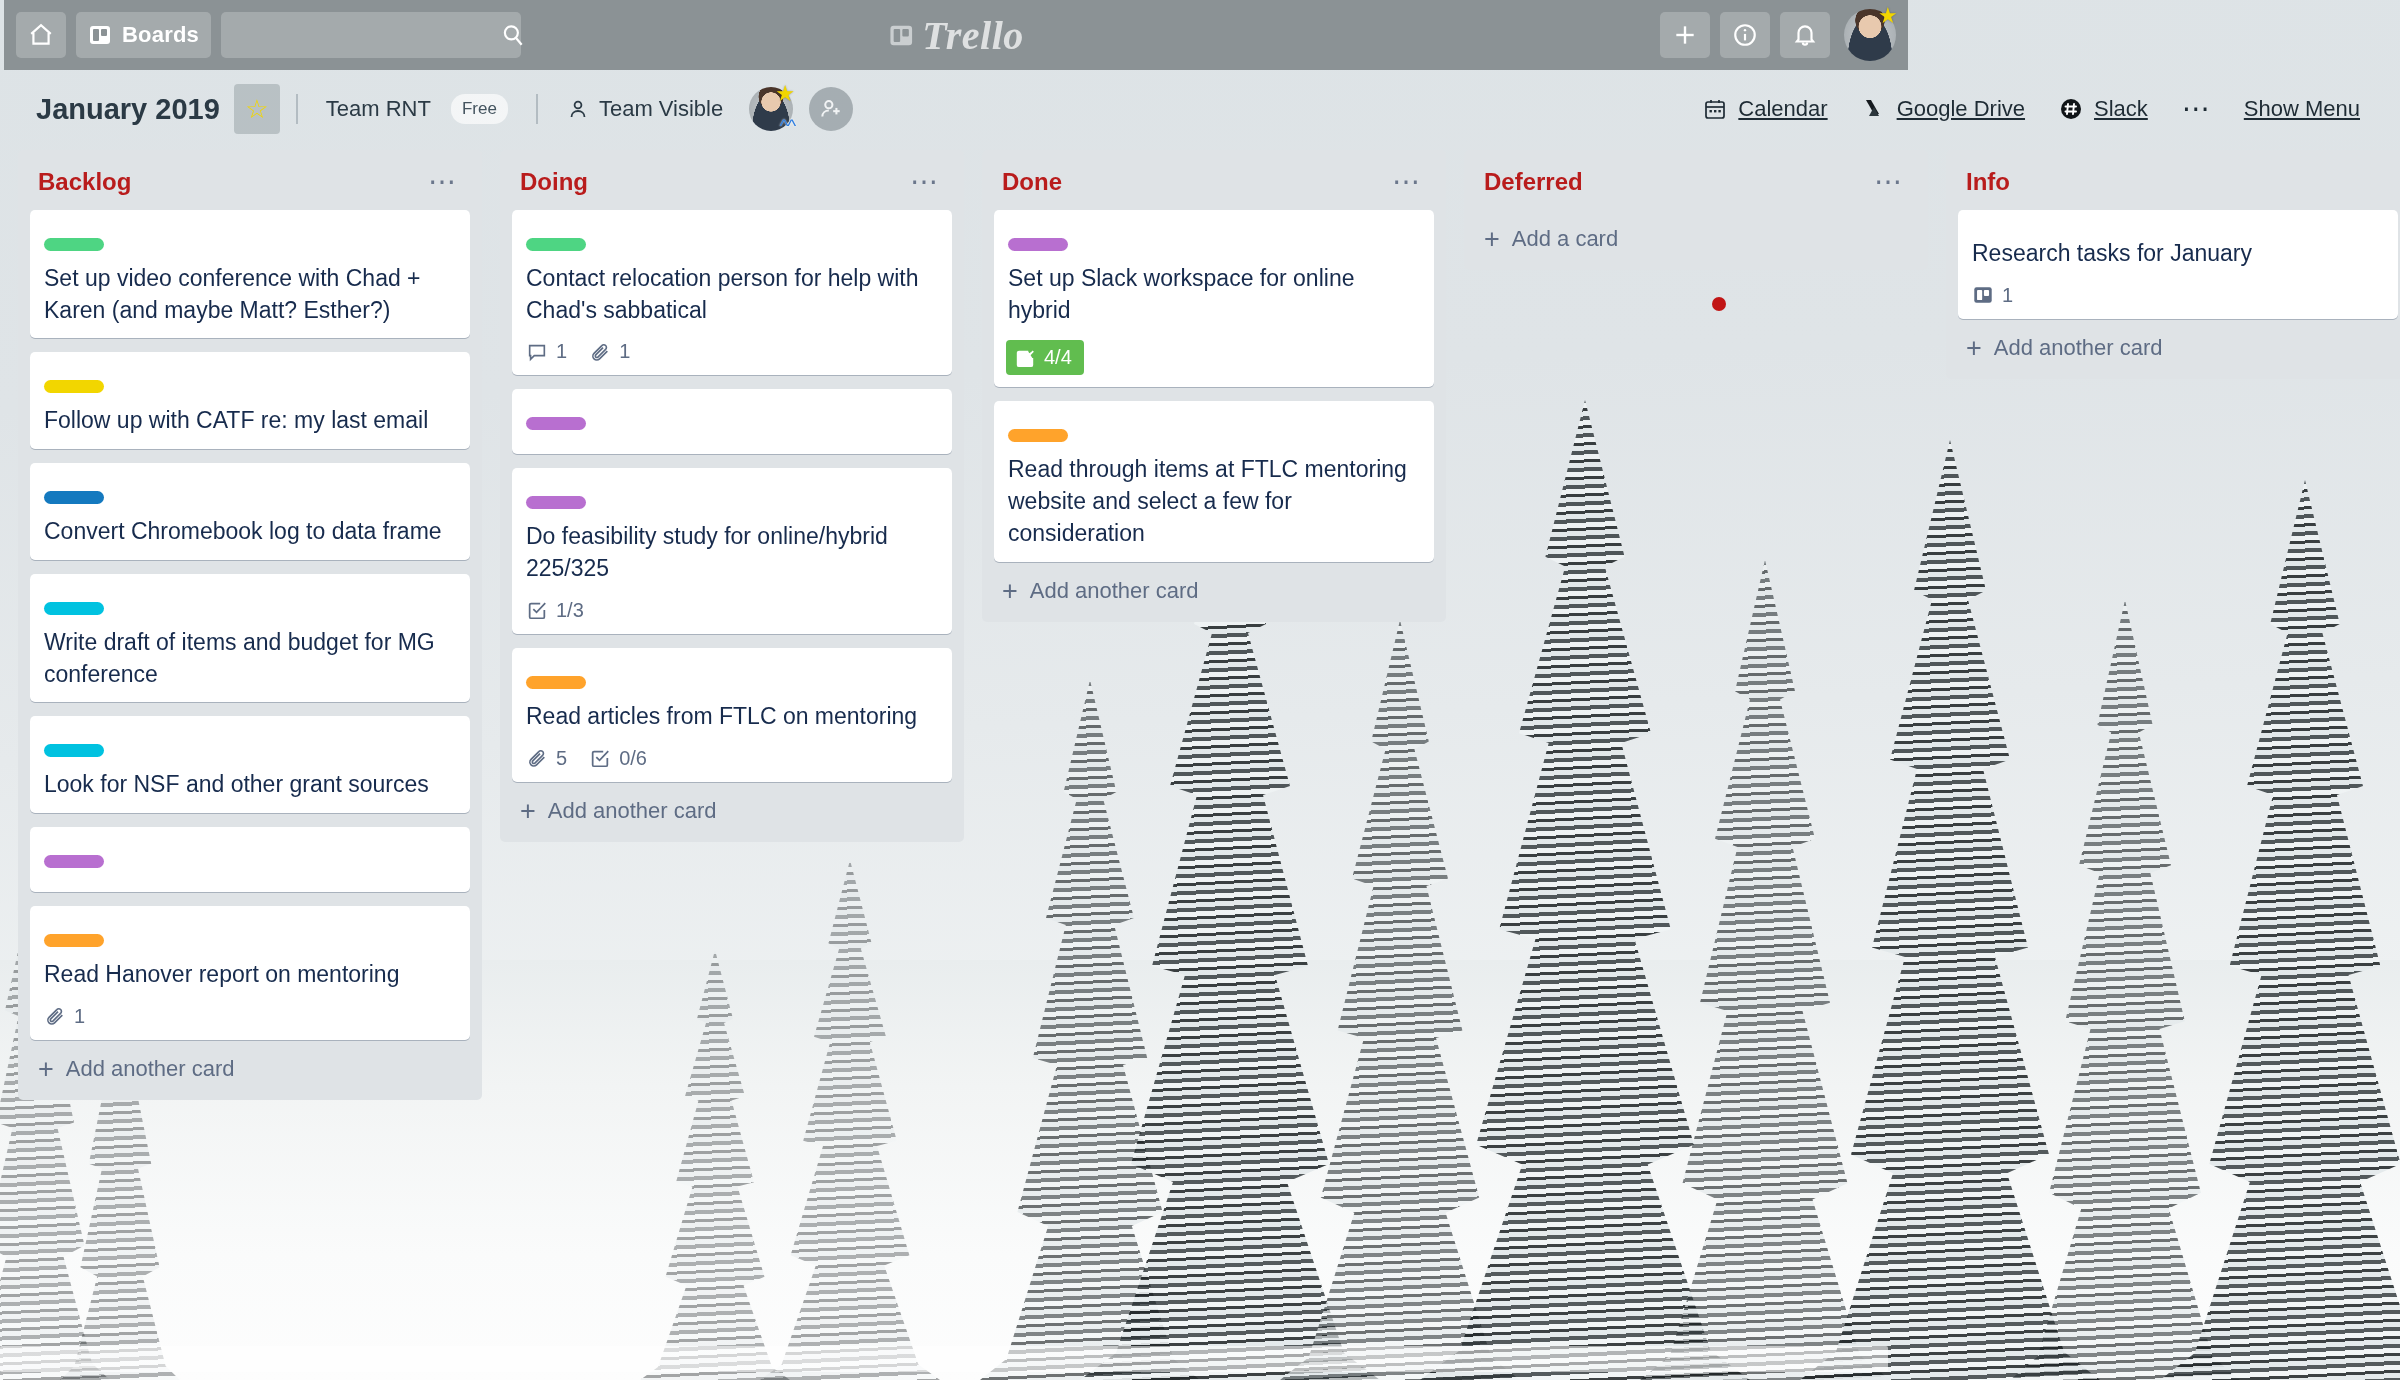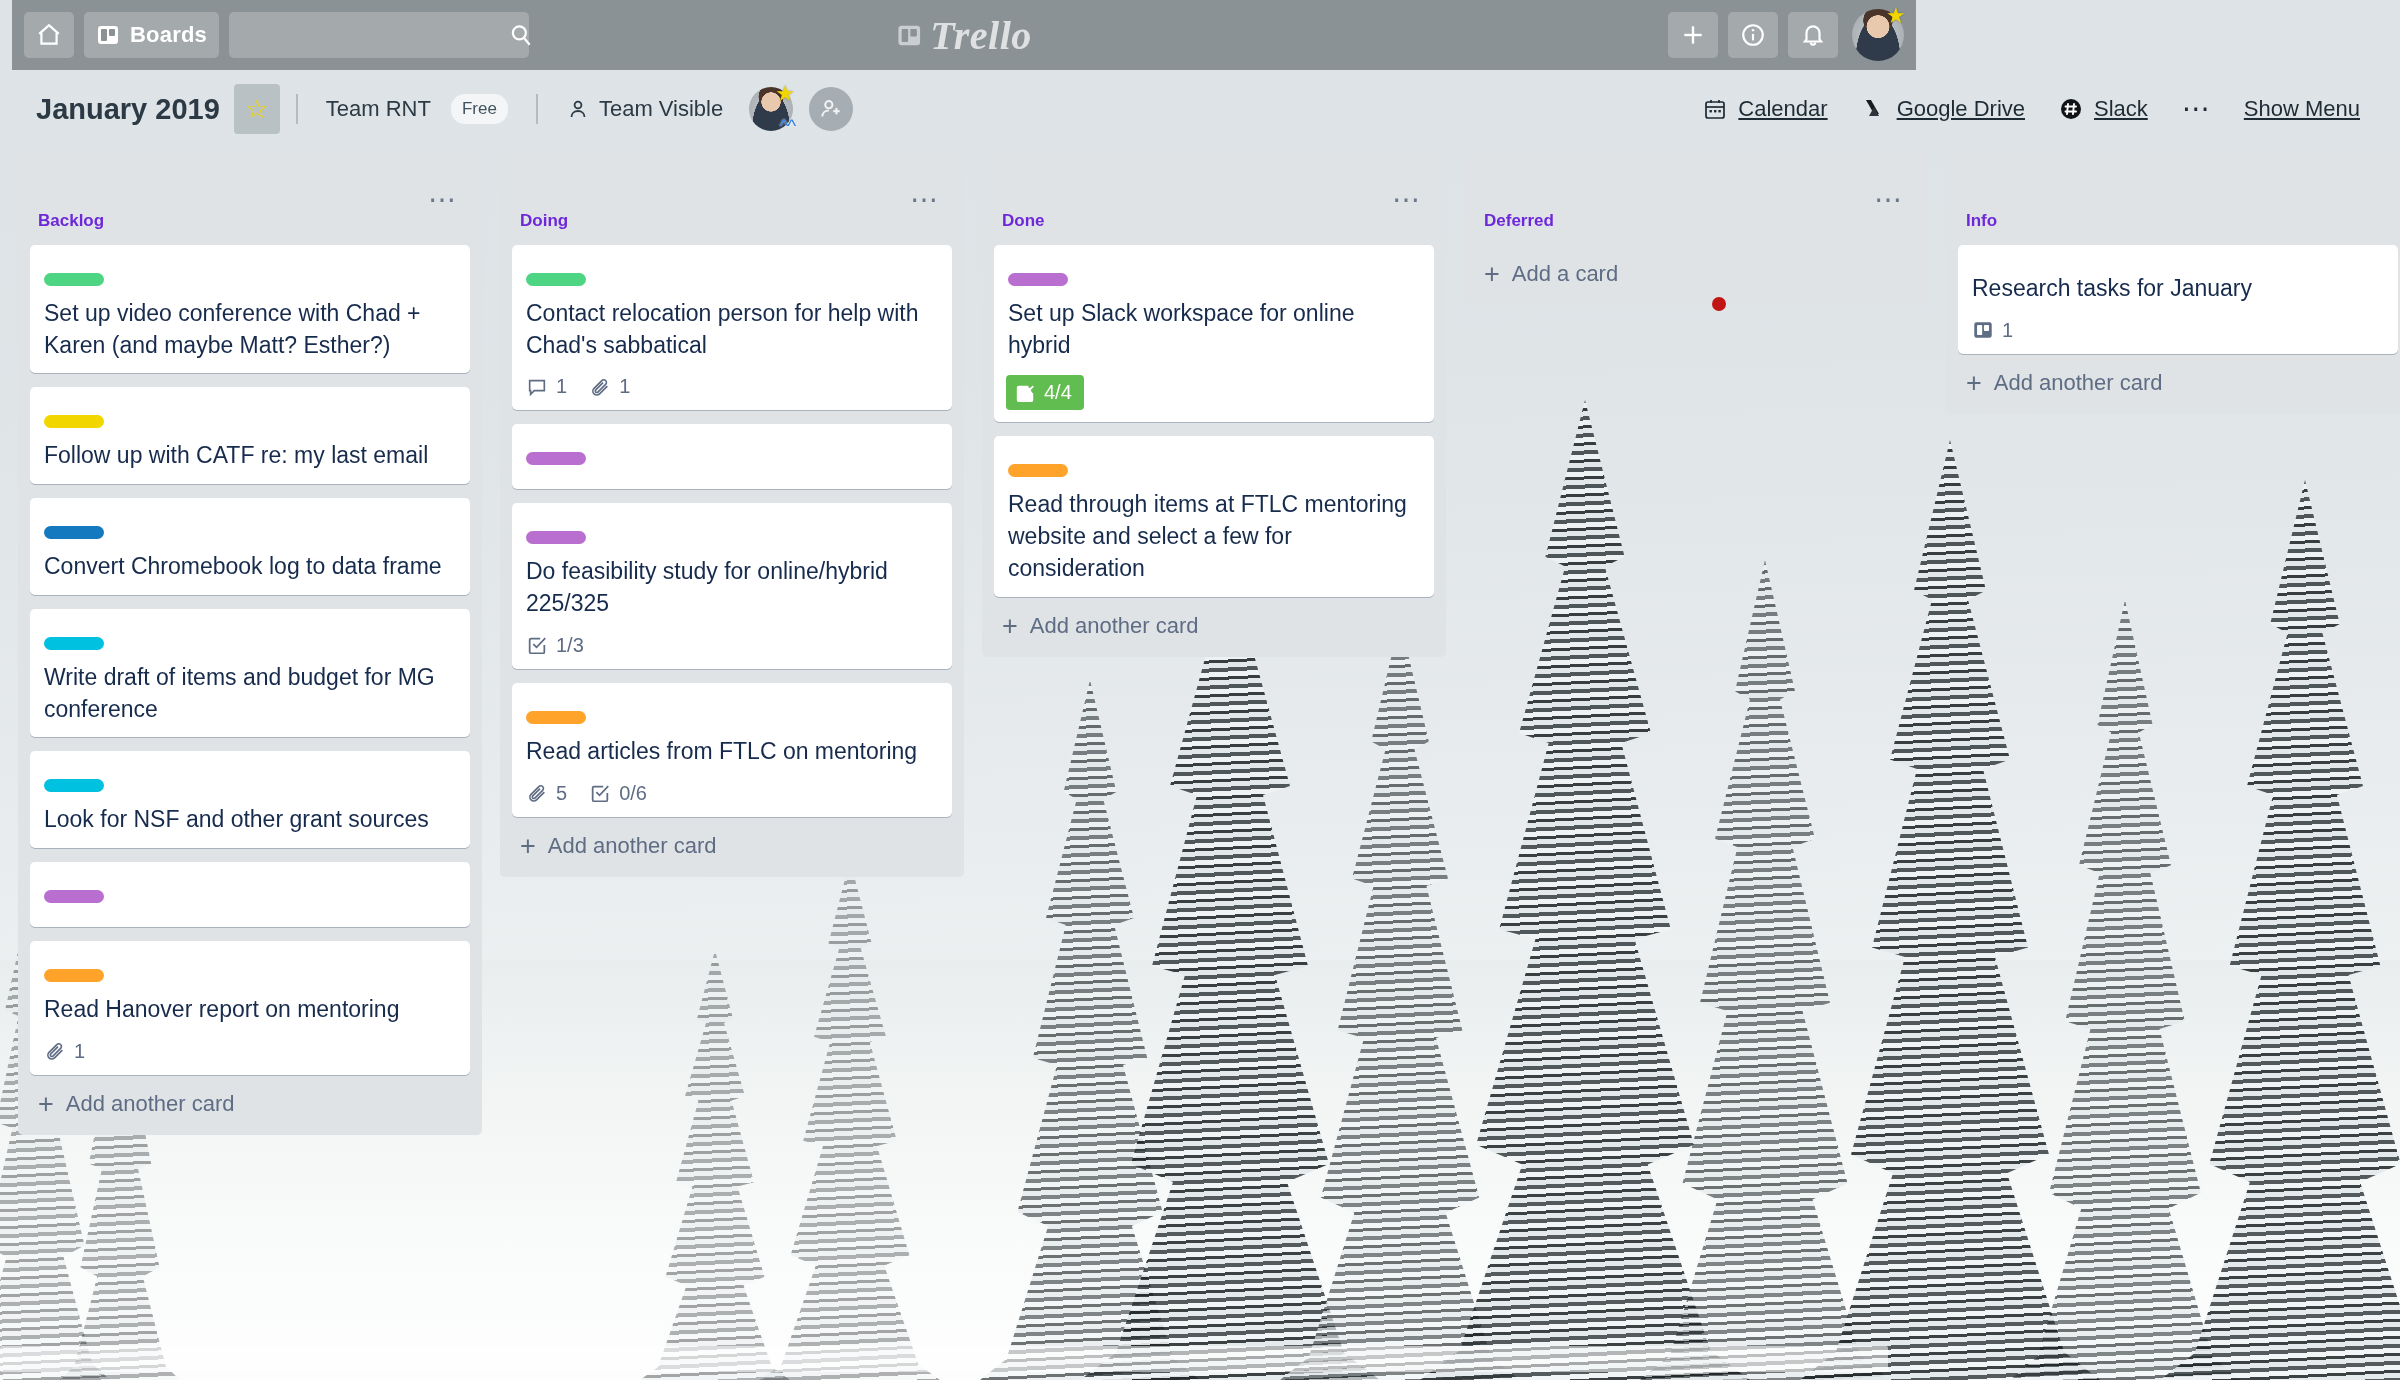"Boards" #top-bar { left: 12px -> 4px }
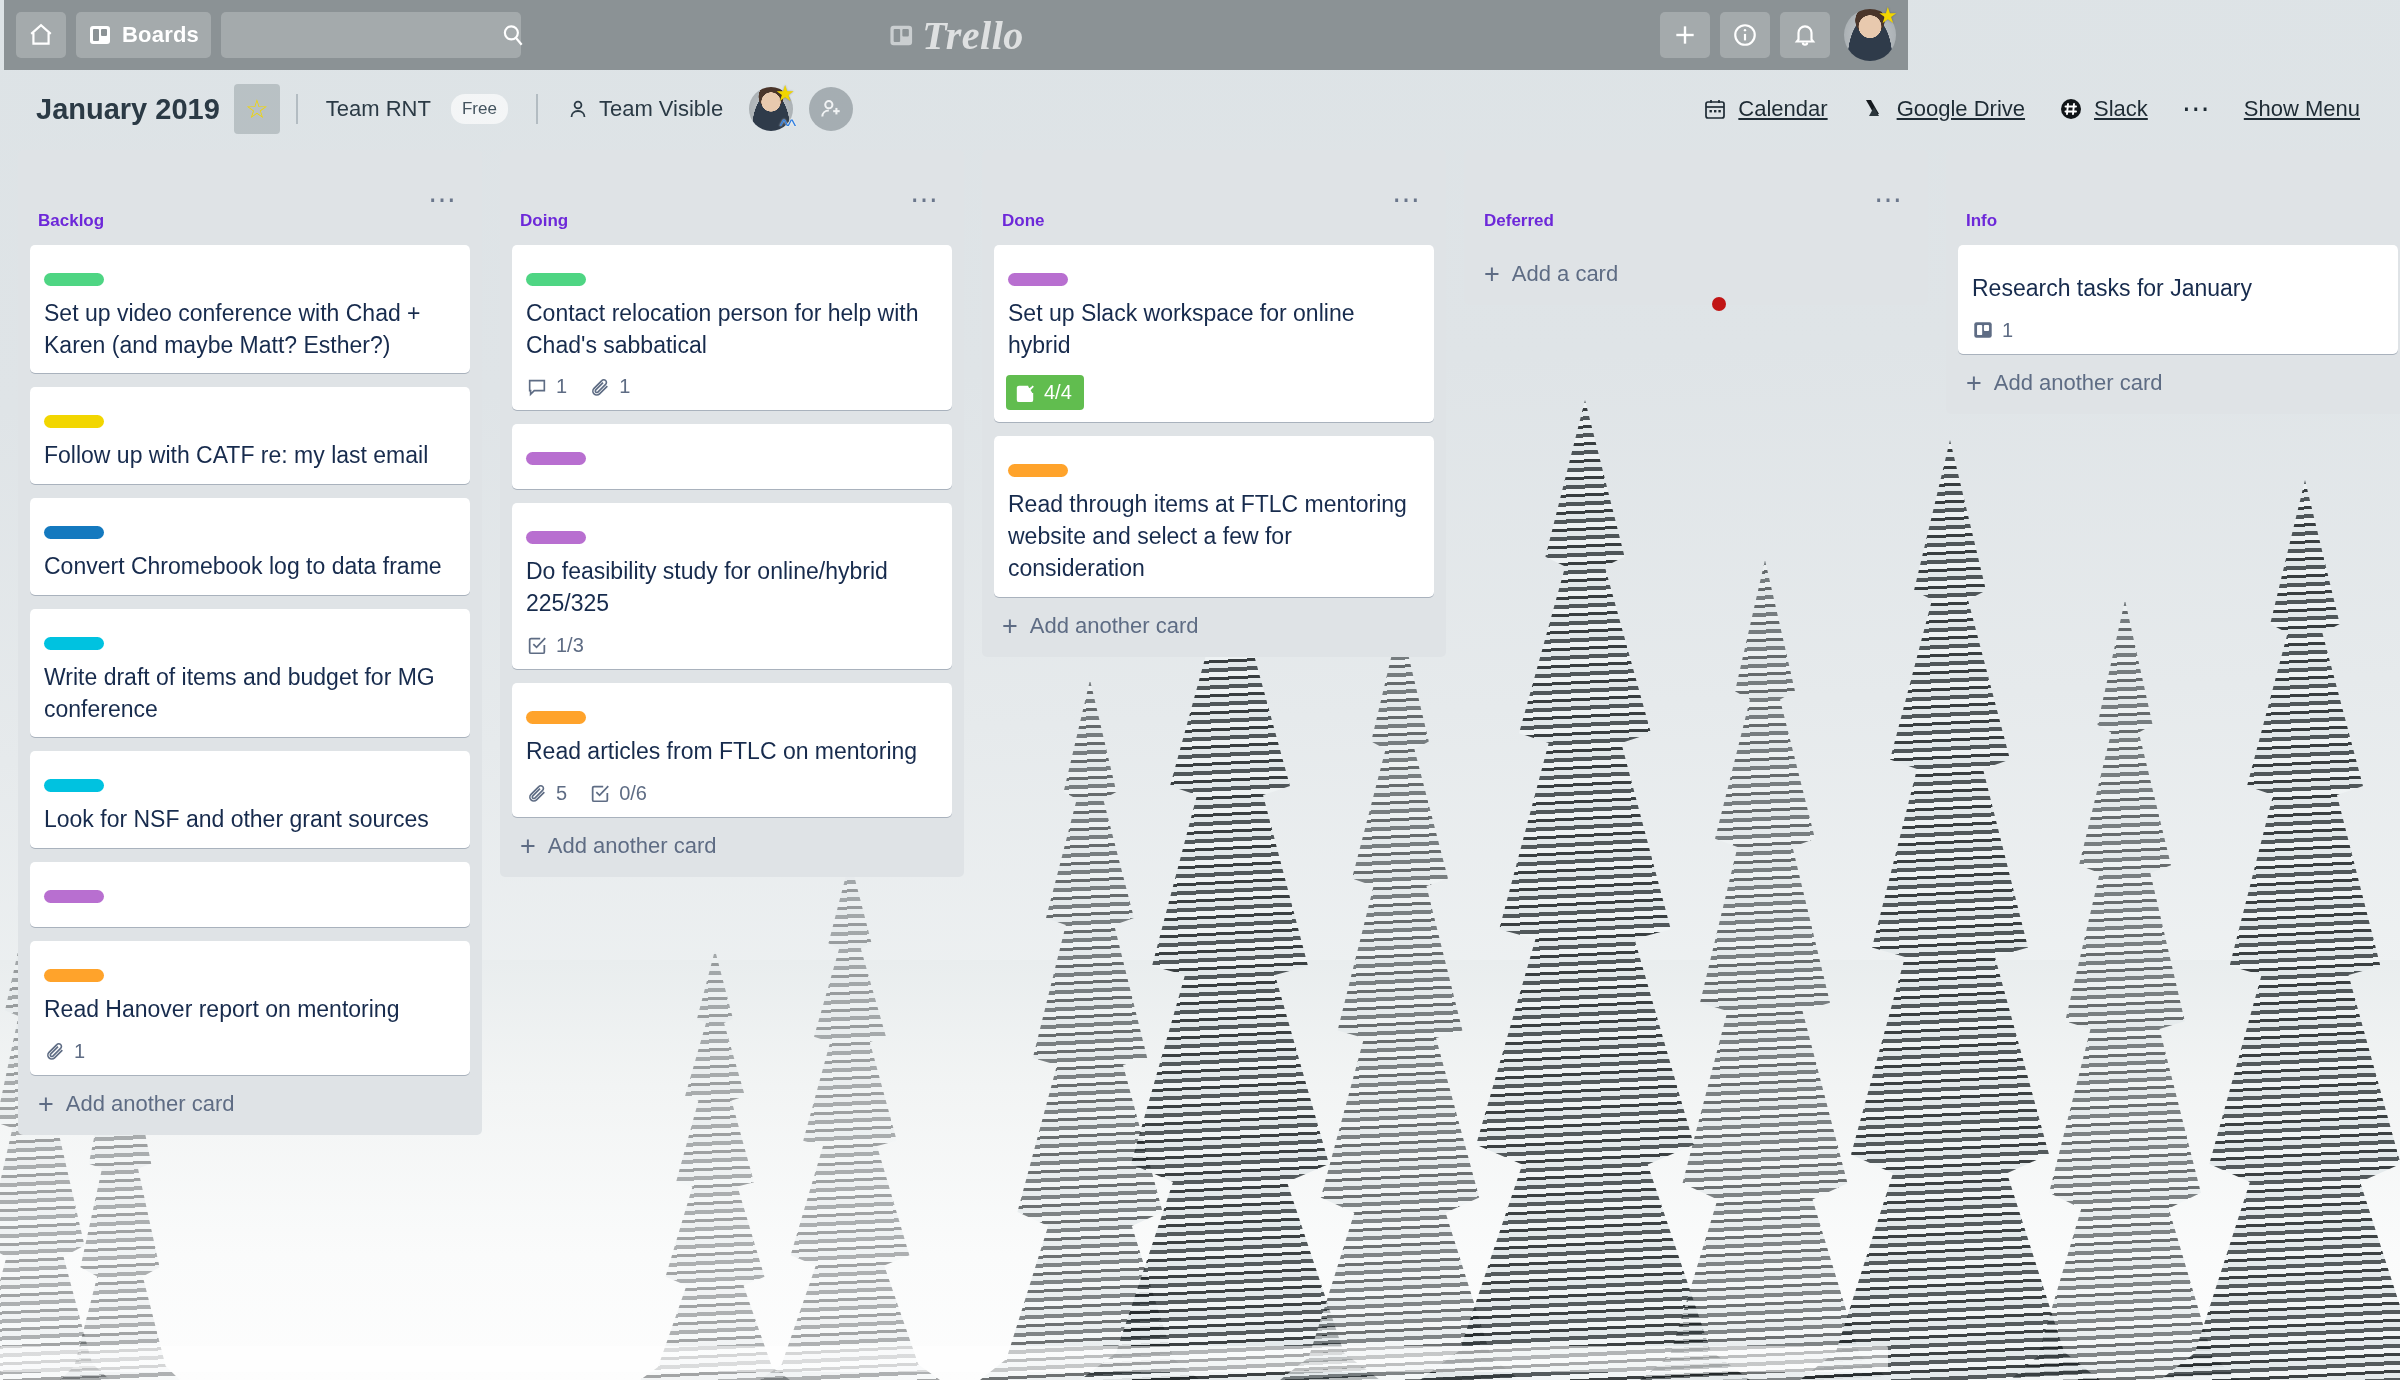"Backlog" .list-title { color: #6d28d9 -> #b91c1c; font-size: 17px -> 24px; margin-top: 43px -> none }
